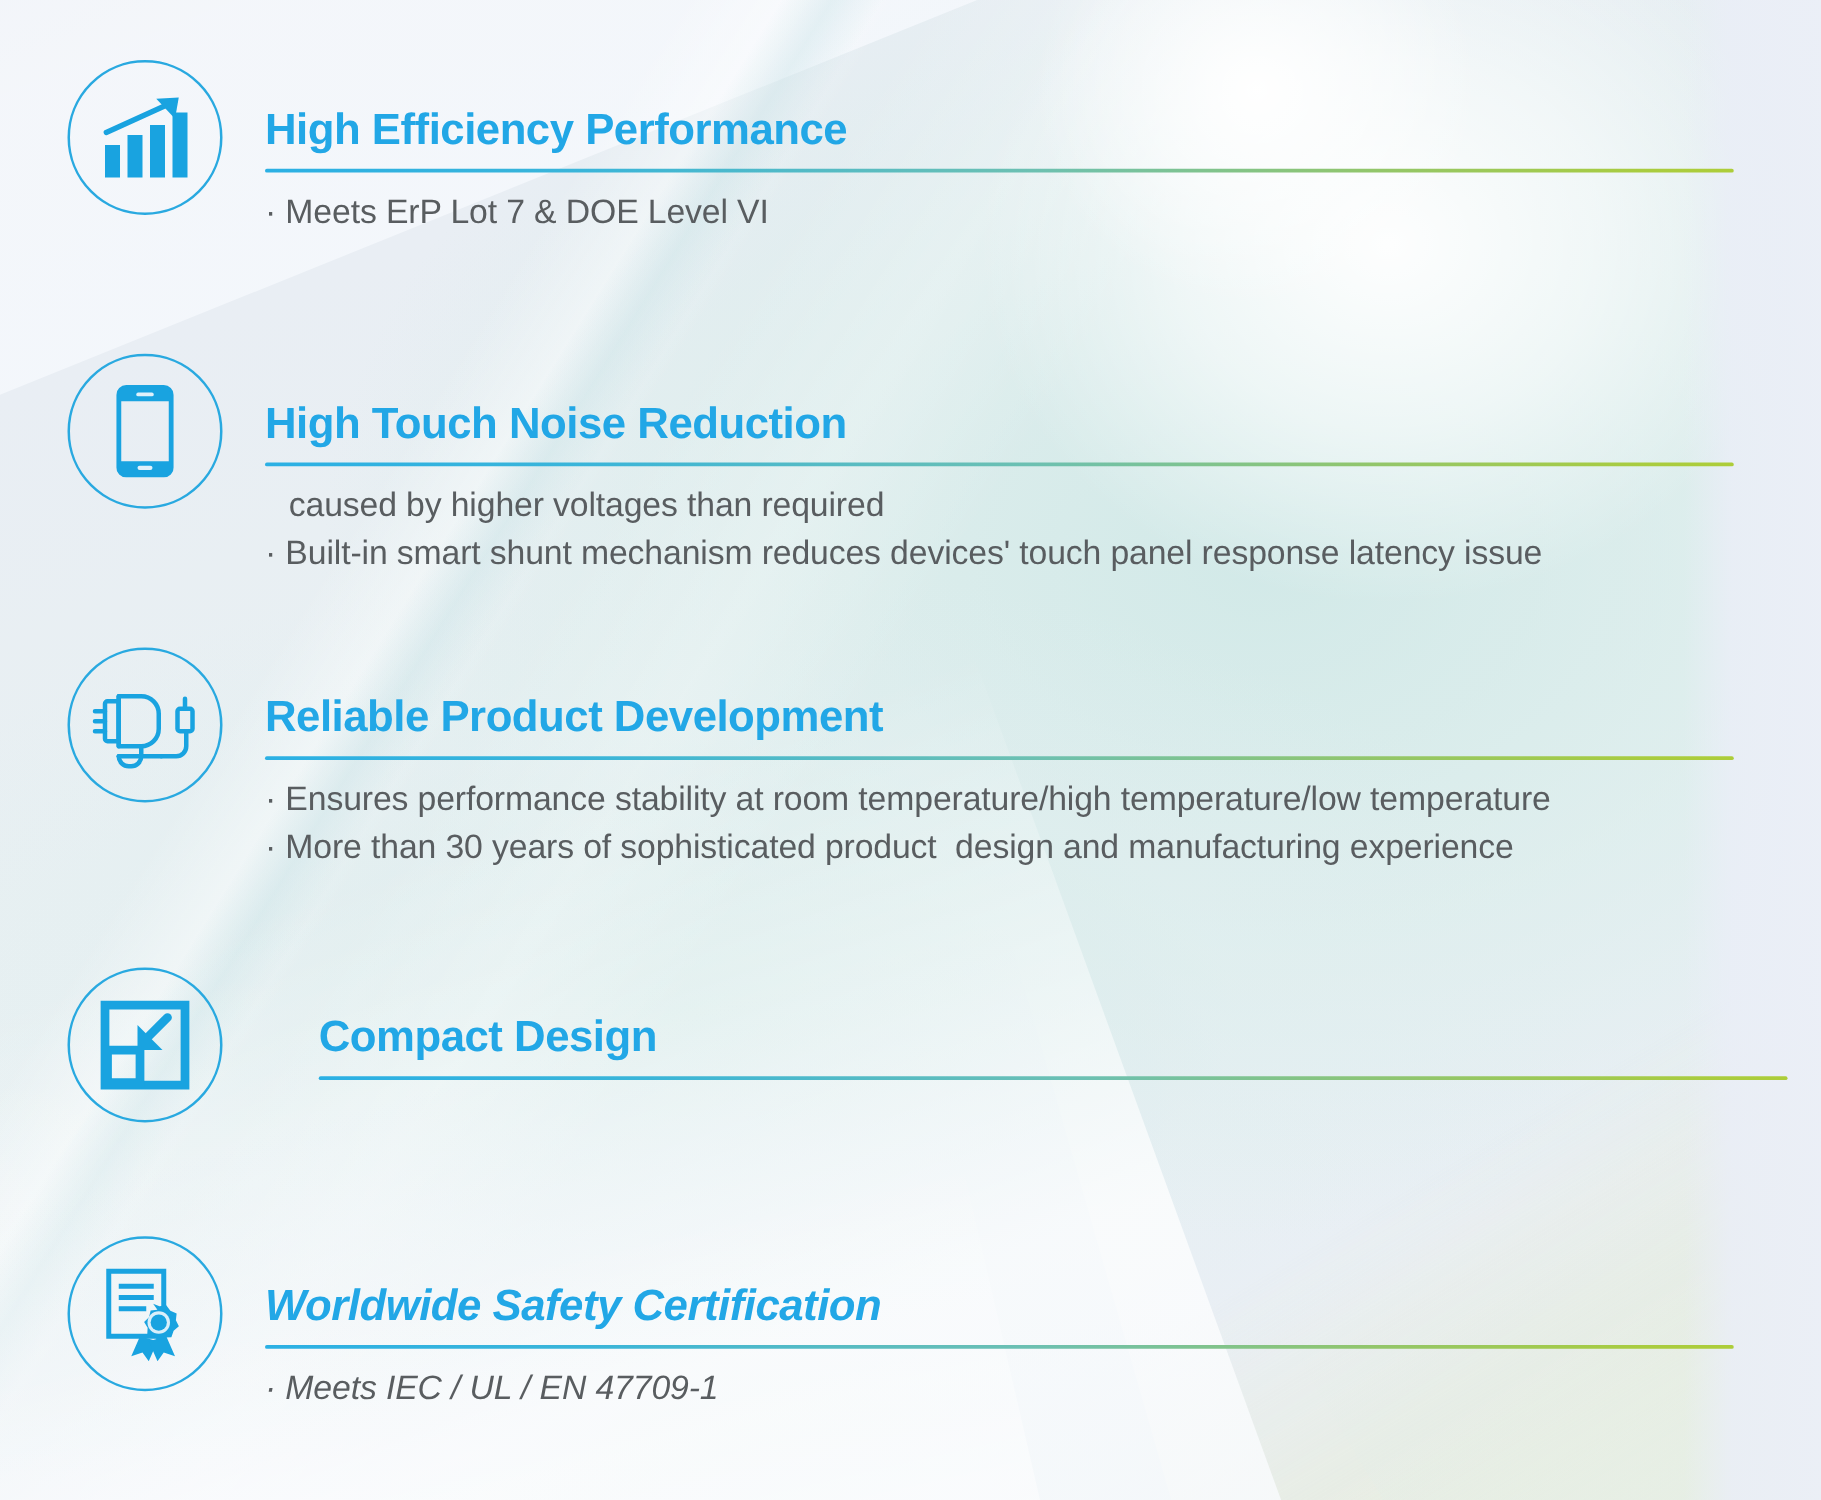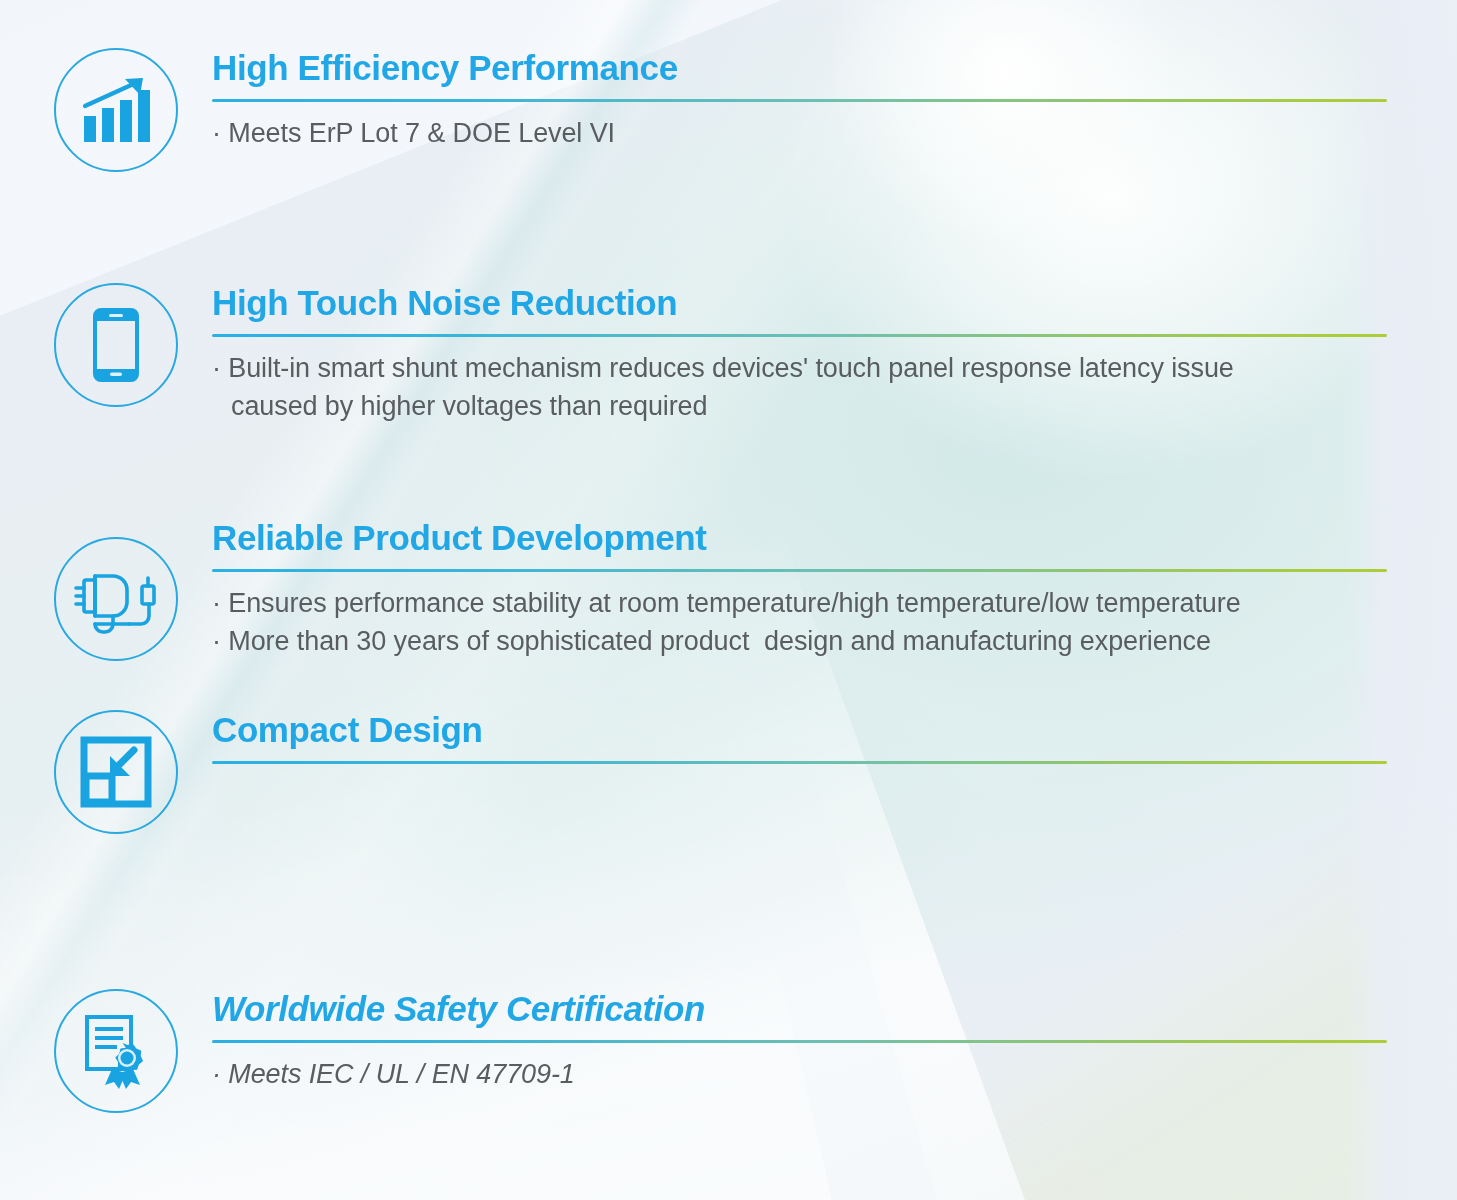"High Efficiency Performance" .feature-body { margin-top: none -> 36px }
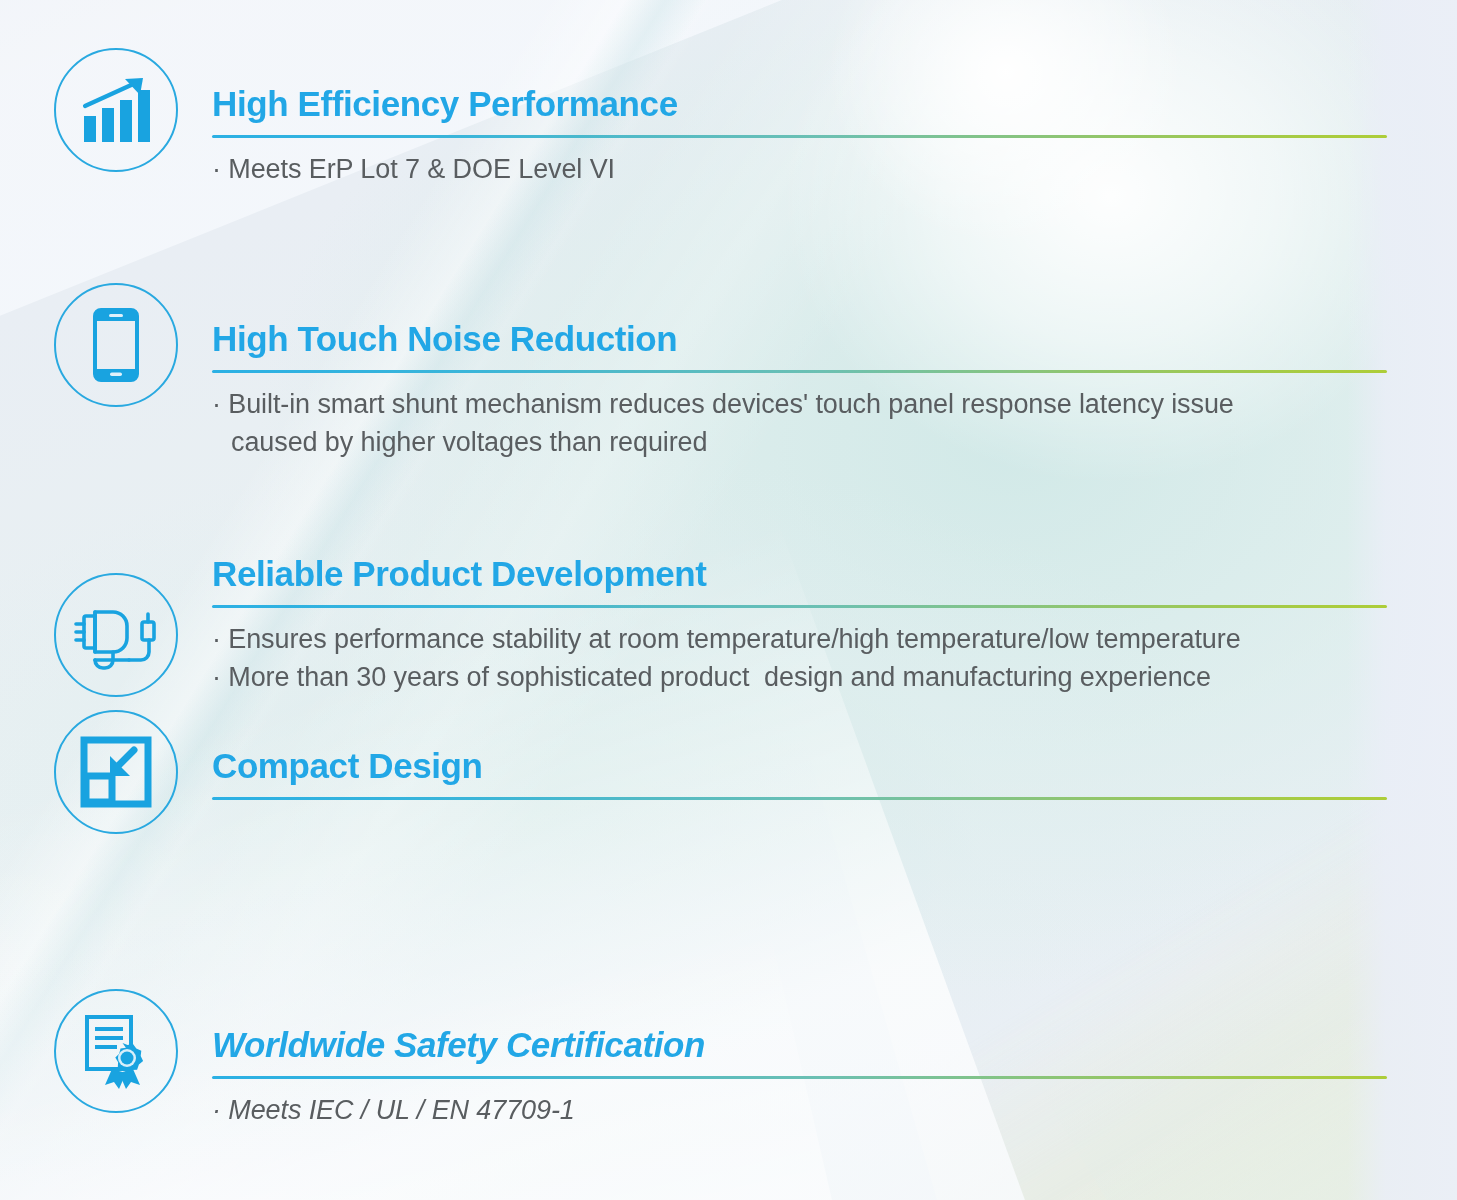"· Built-in smart shunt mechanism" div.feature-line { order: before "caused by higher voltages than" -> after "caused by higher voltages than" }
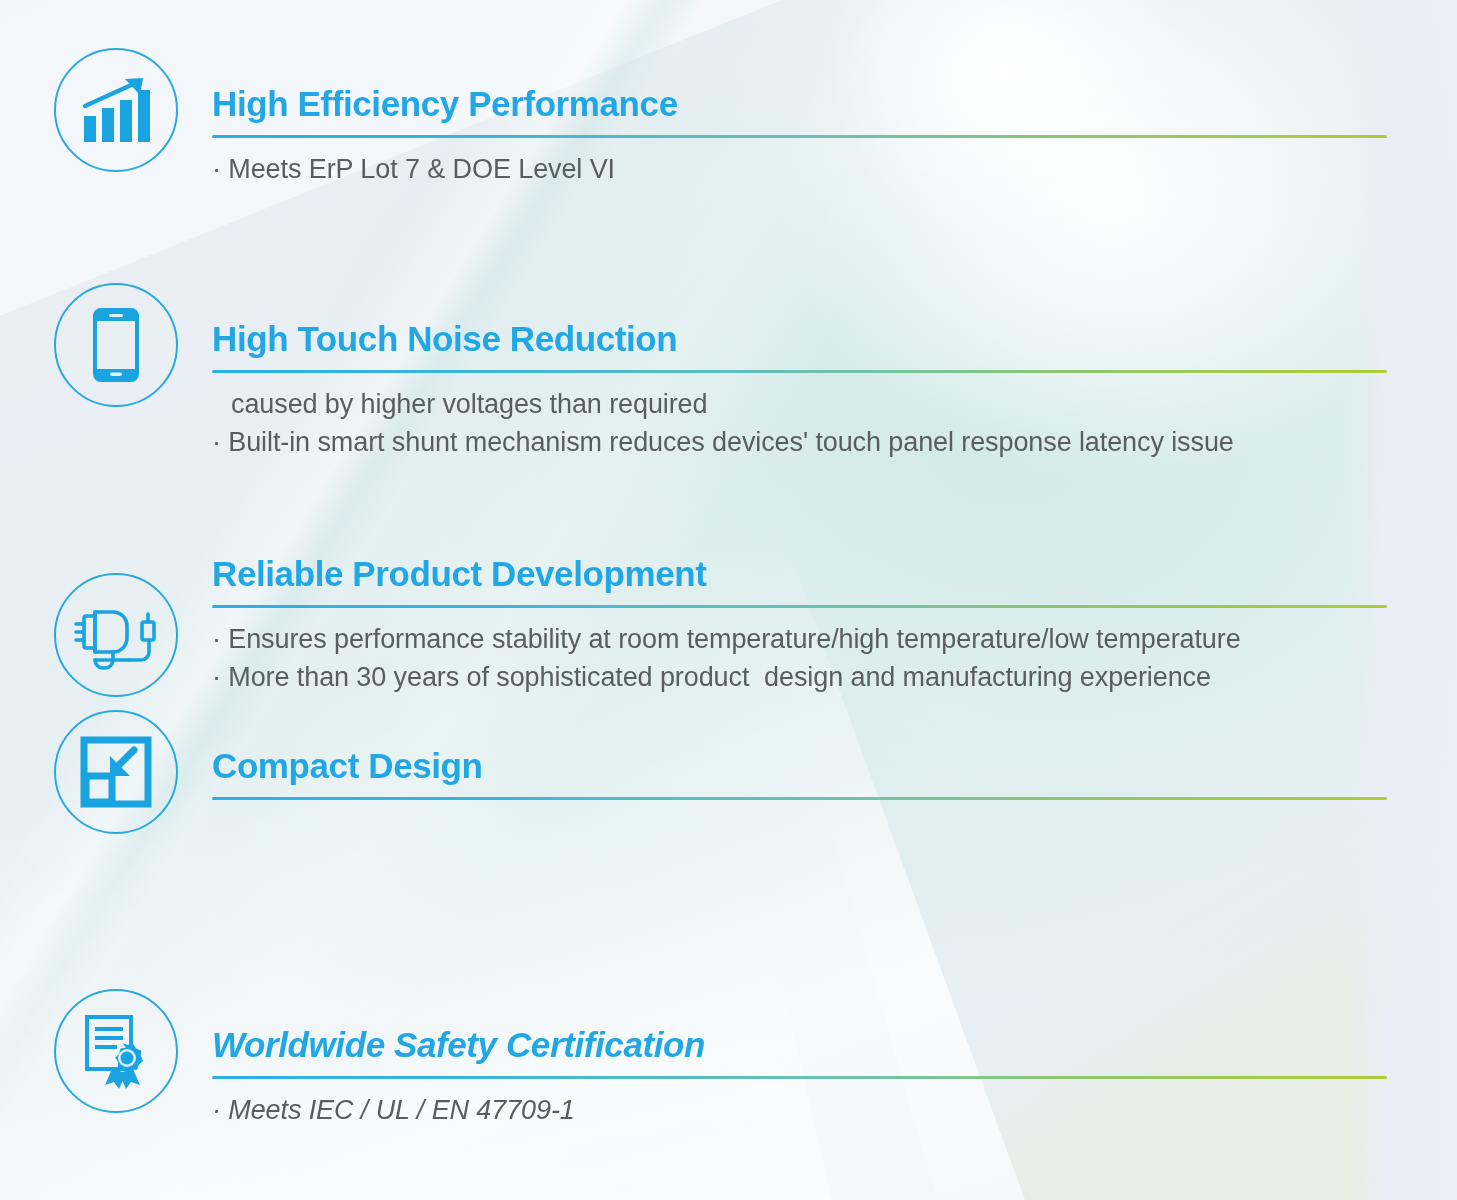"Reliable Product Development" .row-2 { align-items: flex-end -> none }
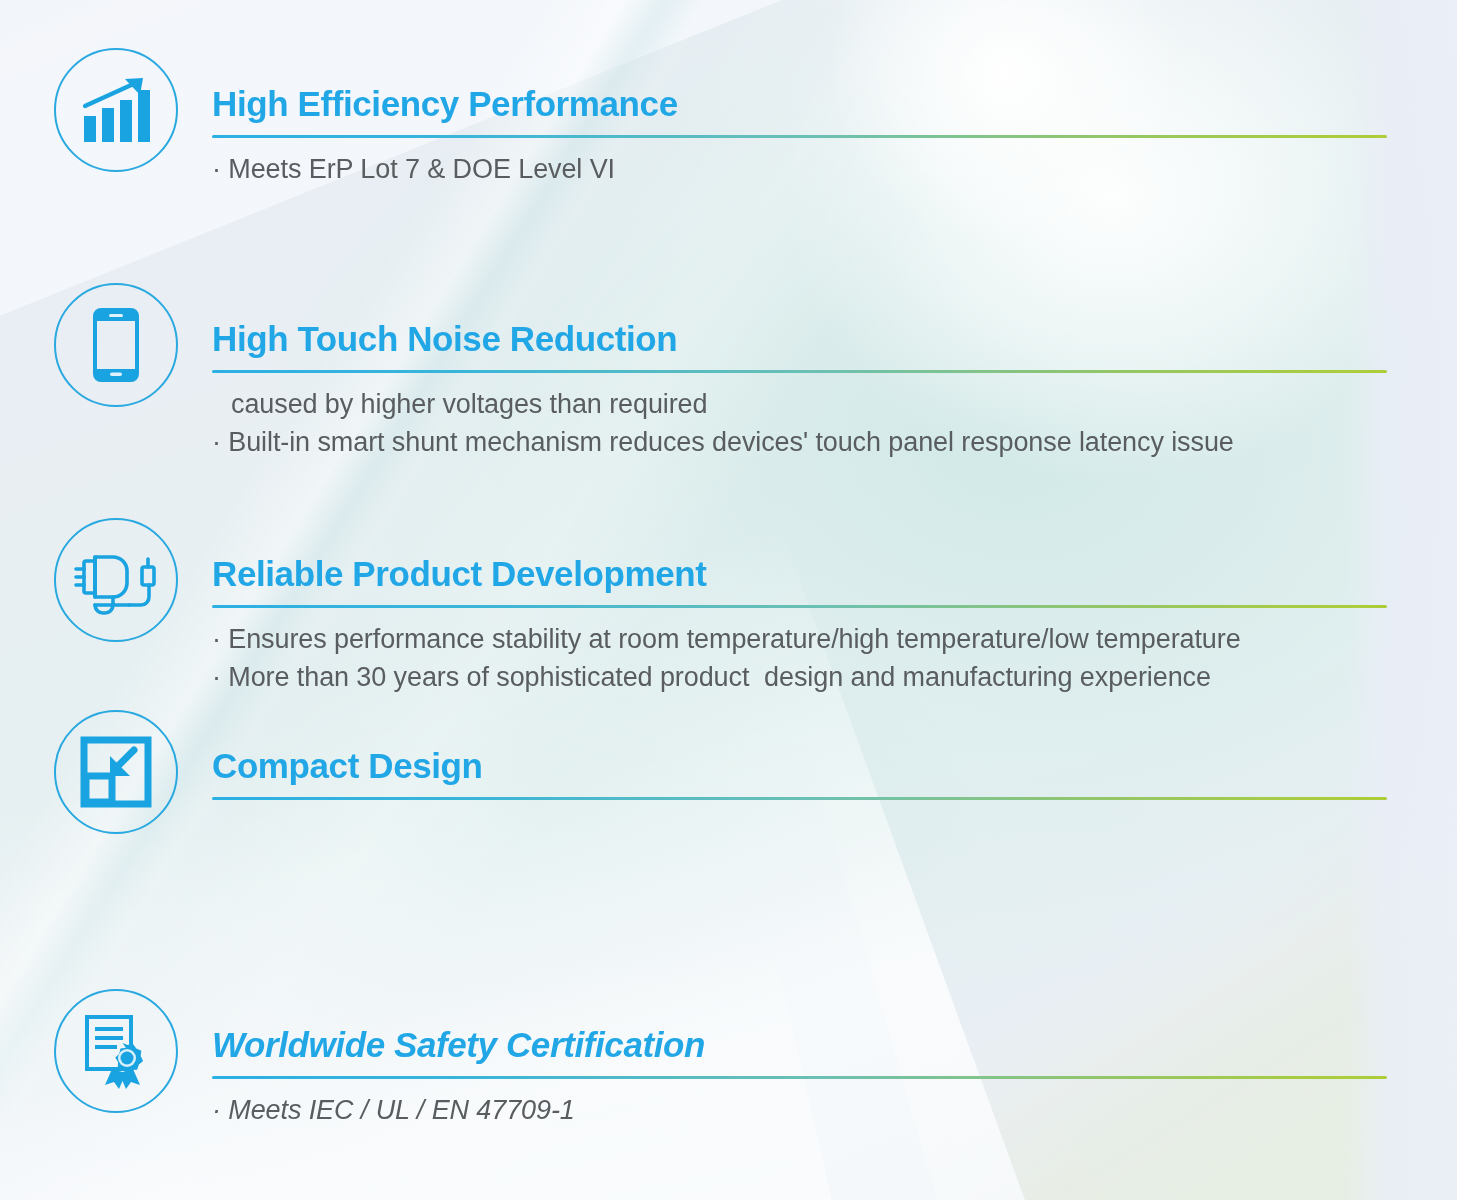"Compact Design" .row-3 { gap: none -> 43px; top: 708px -> 772px }
